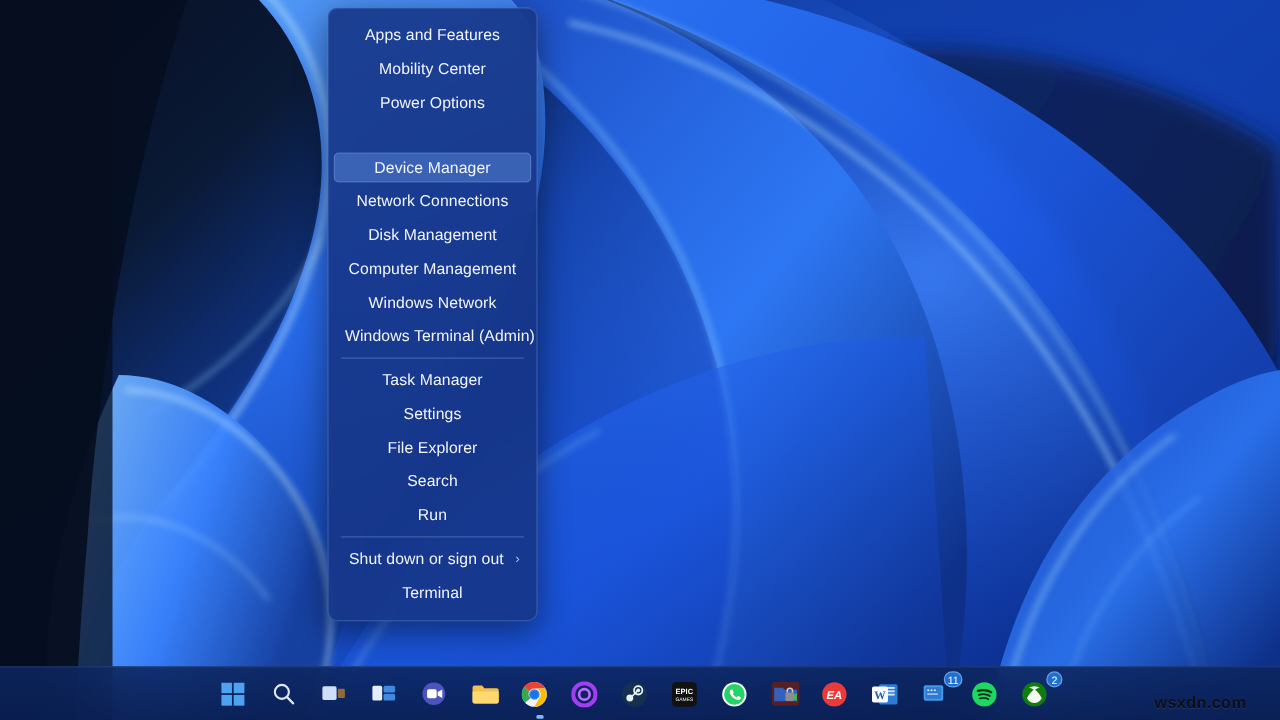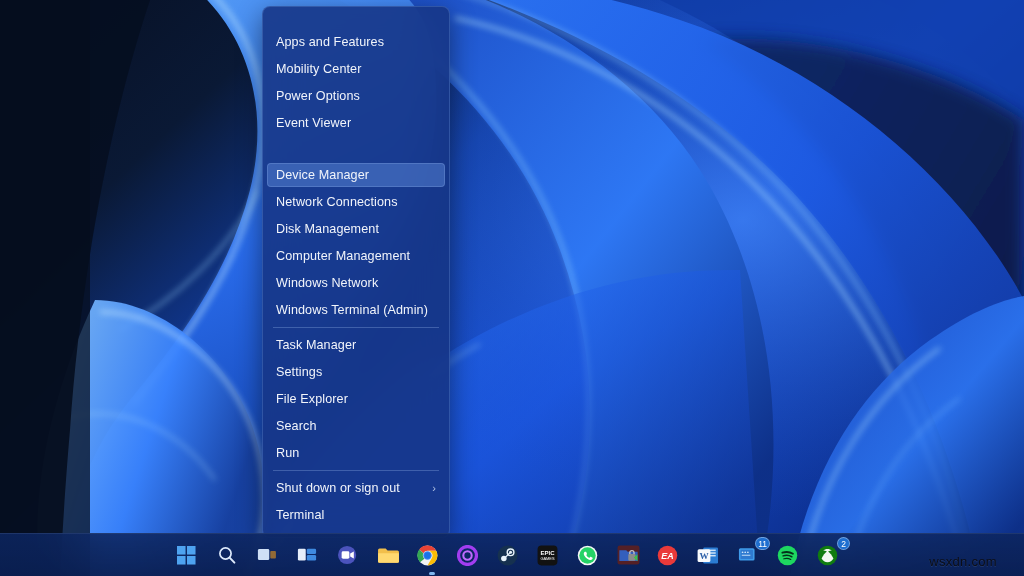"Apps and Features" #winx-menu { padding: 20px 0 7px 0 -> 6px 0 7px 0; text-align: none -> center; width: 188px -> 168px }
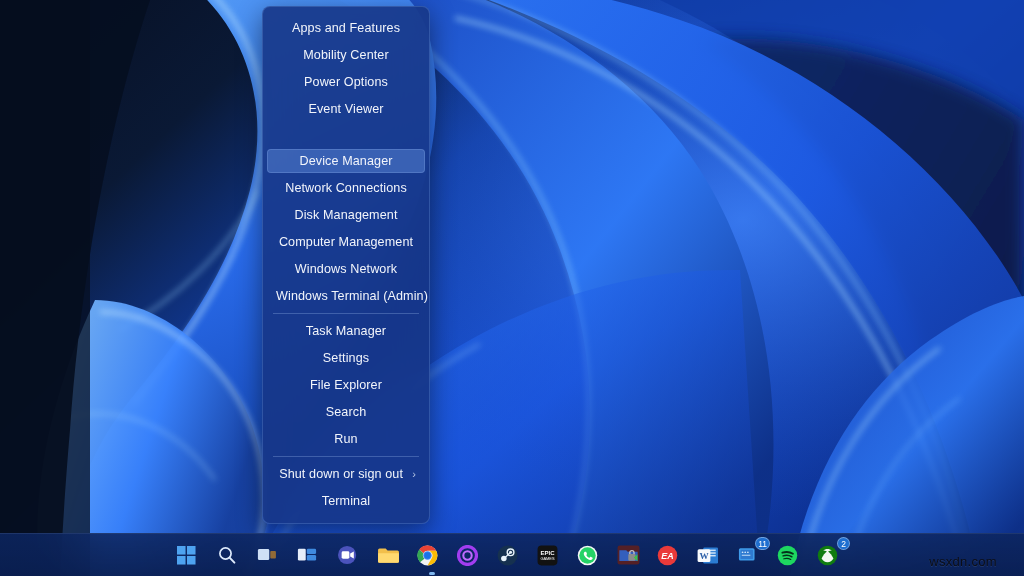"Event Viewer" div.menu-item { html: <div> <span>Event Viewer</span> </div> -> none }
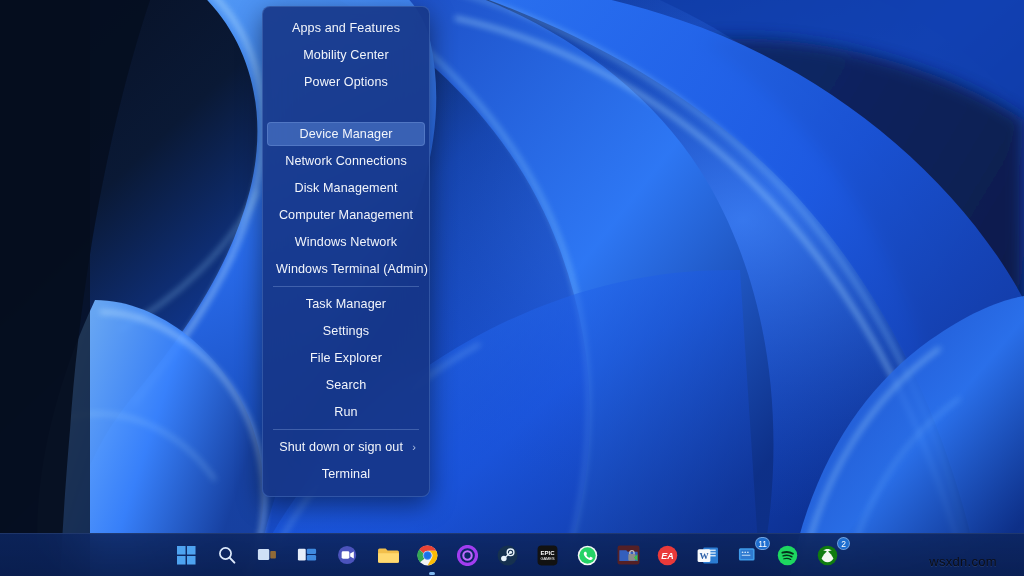"wsxdn.com" #watermark { font-weight: none -> bold }
